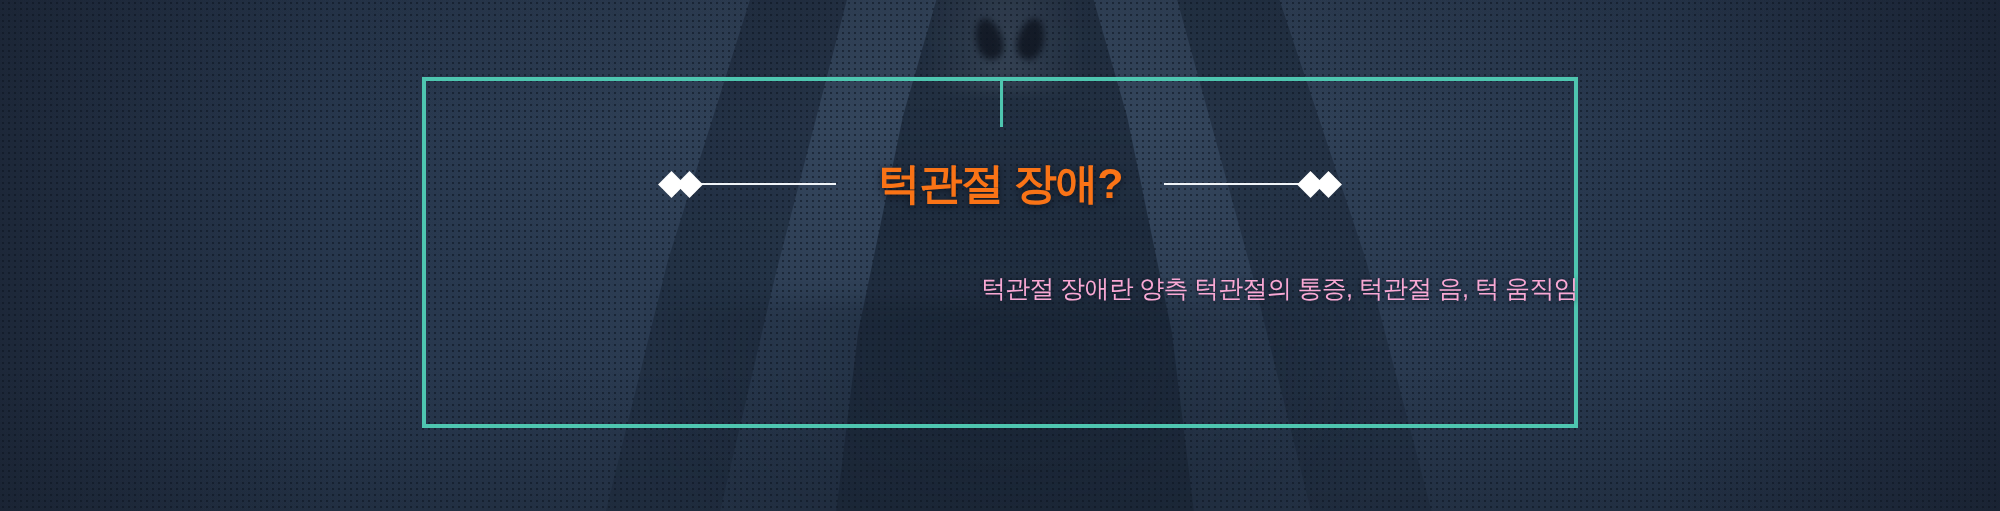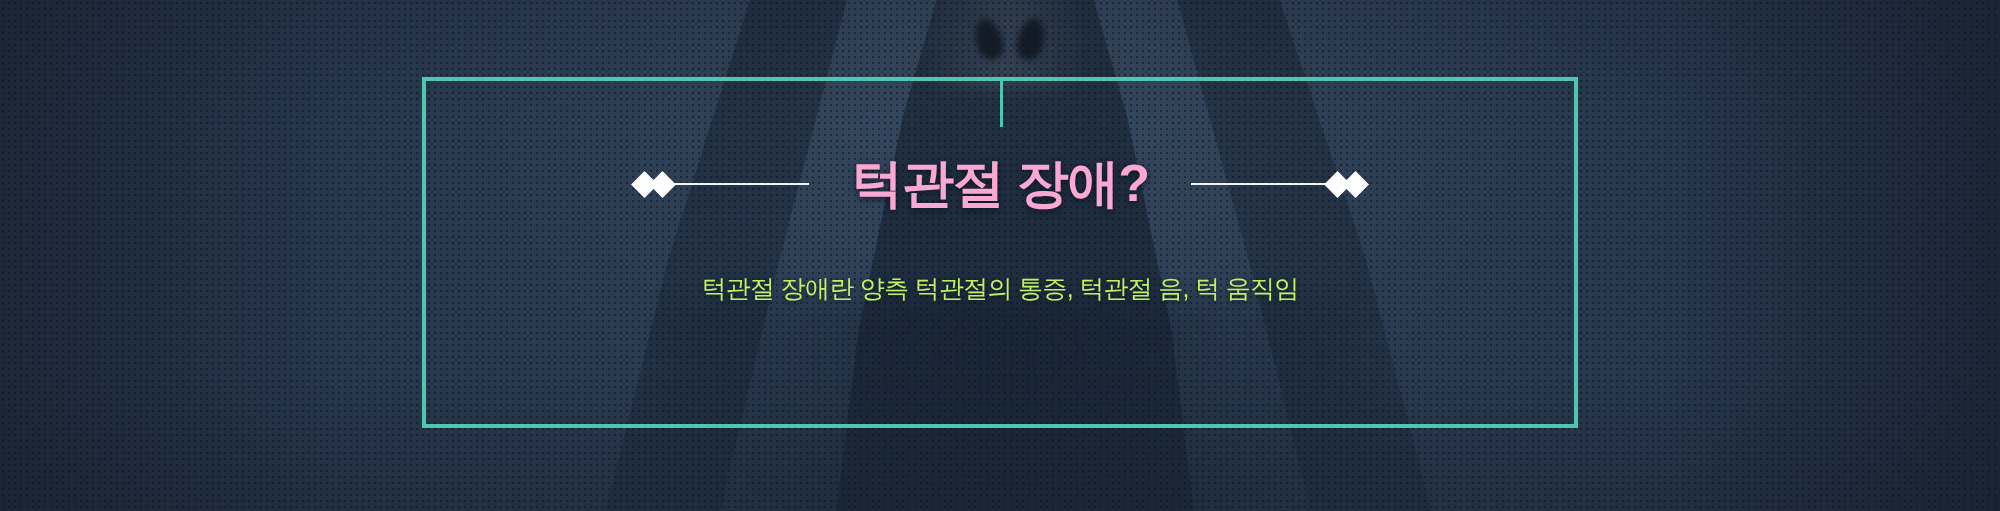"턱관절 장애?" .title { color: #f9a8d4 -> #f97316; font-size: 52px -> 43px }
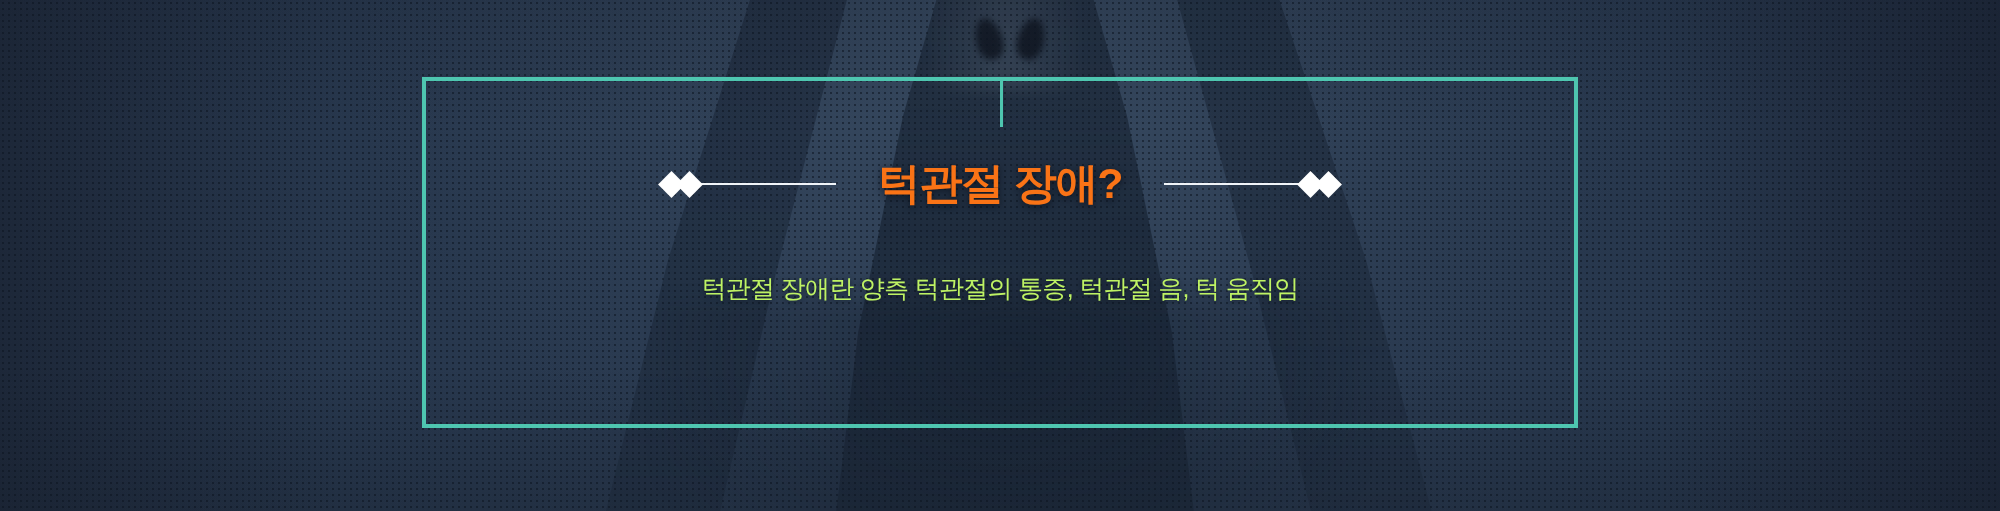"턱관절 장애란 양측 턱관절의 통증," .body-copy { color: #bef264 -> #f9a8d4; text-align: center -> right }
